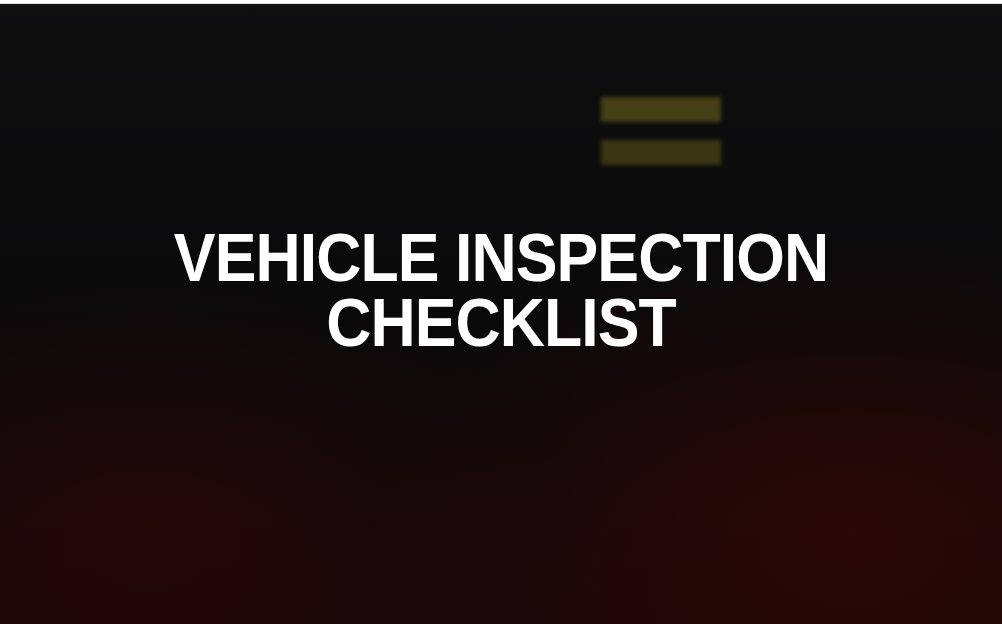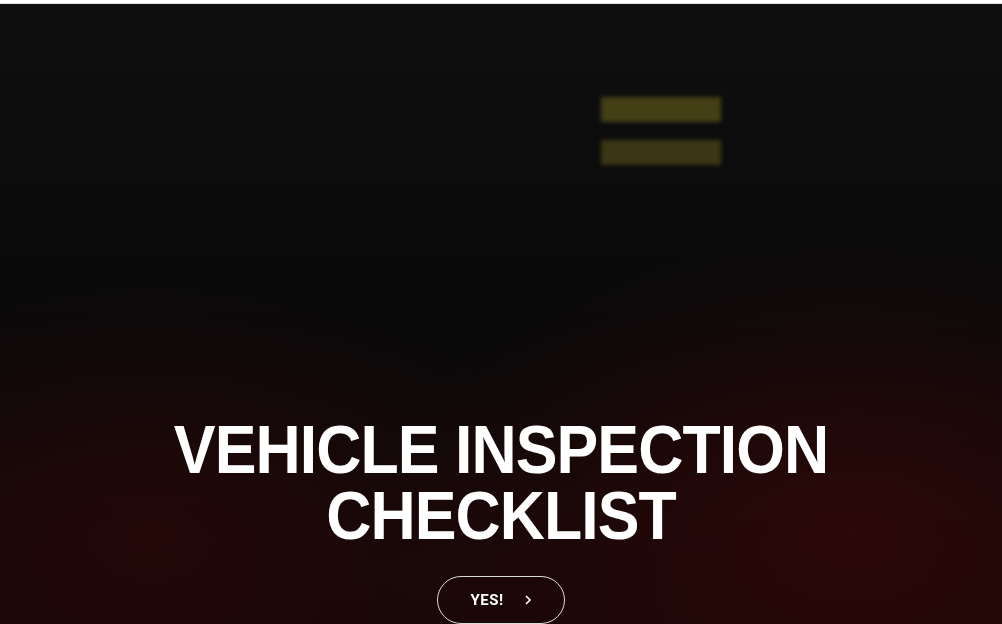"VEHICLE INSPECTION CHECKLIST" .hero-section { justify-content: flex-end -> center }
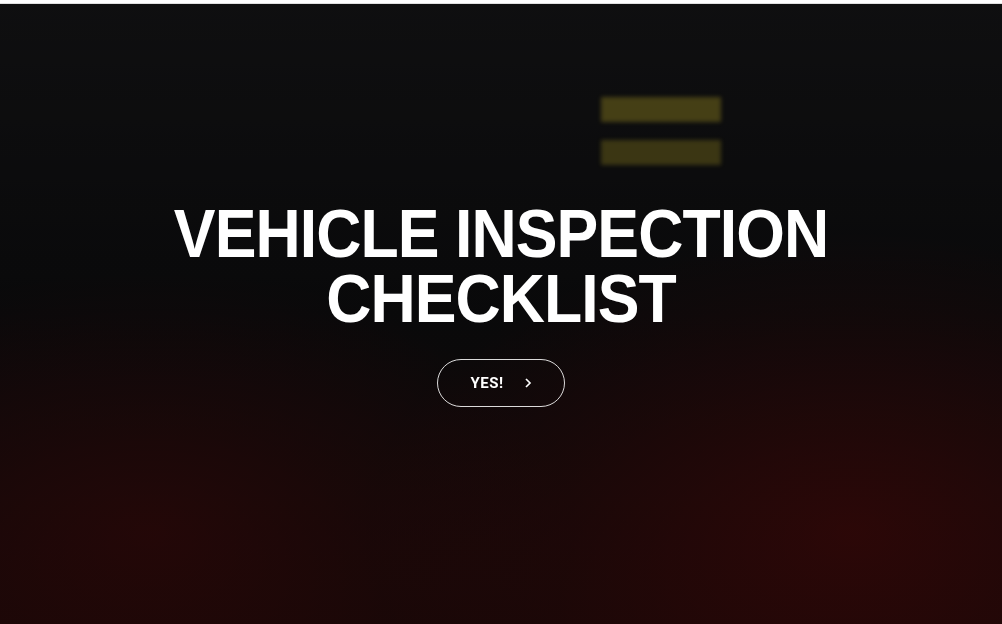"YES!" button.cta-button { html: <button> <span>YES!</span> <span> <svg> <polyline></polyline> </svg> </span> </button> -> none }
